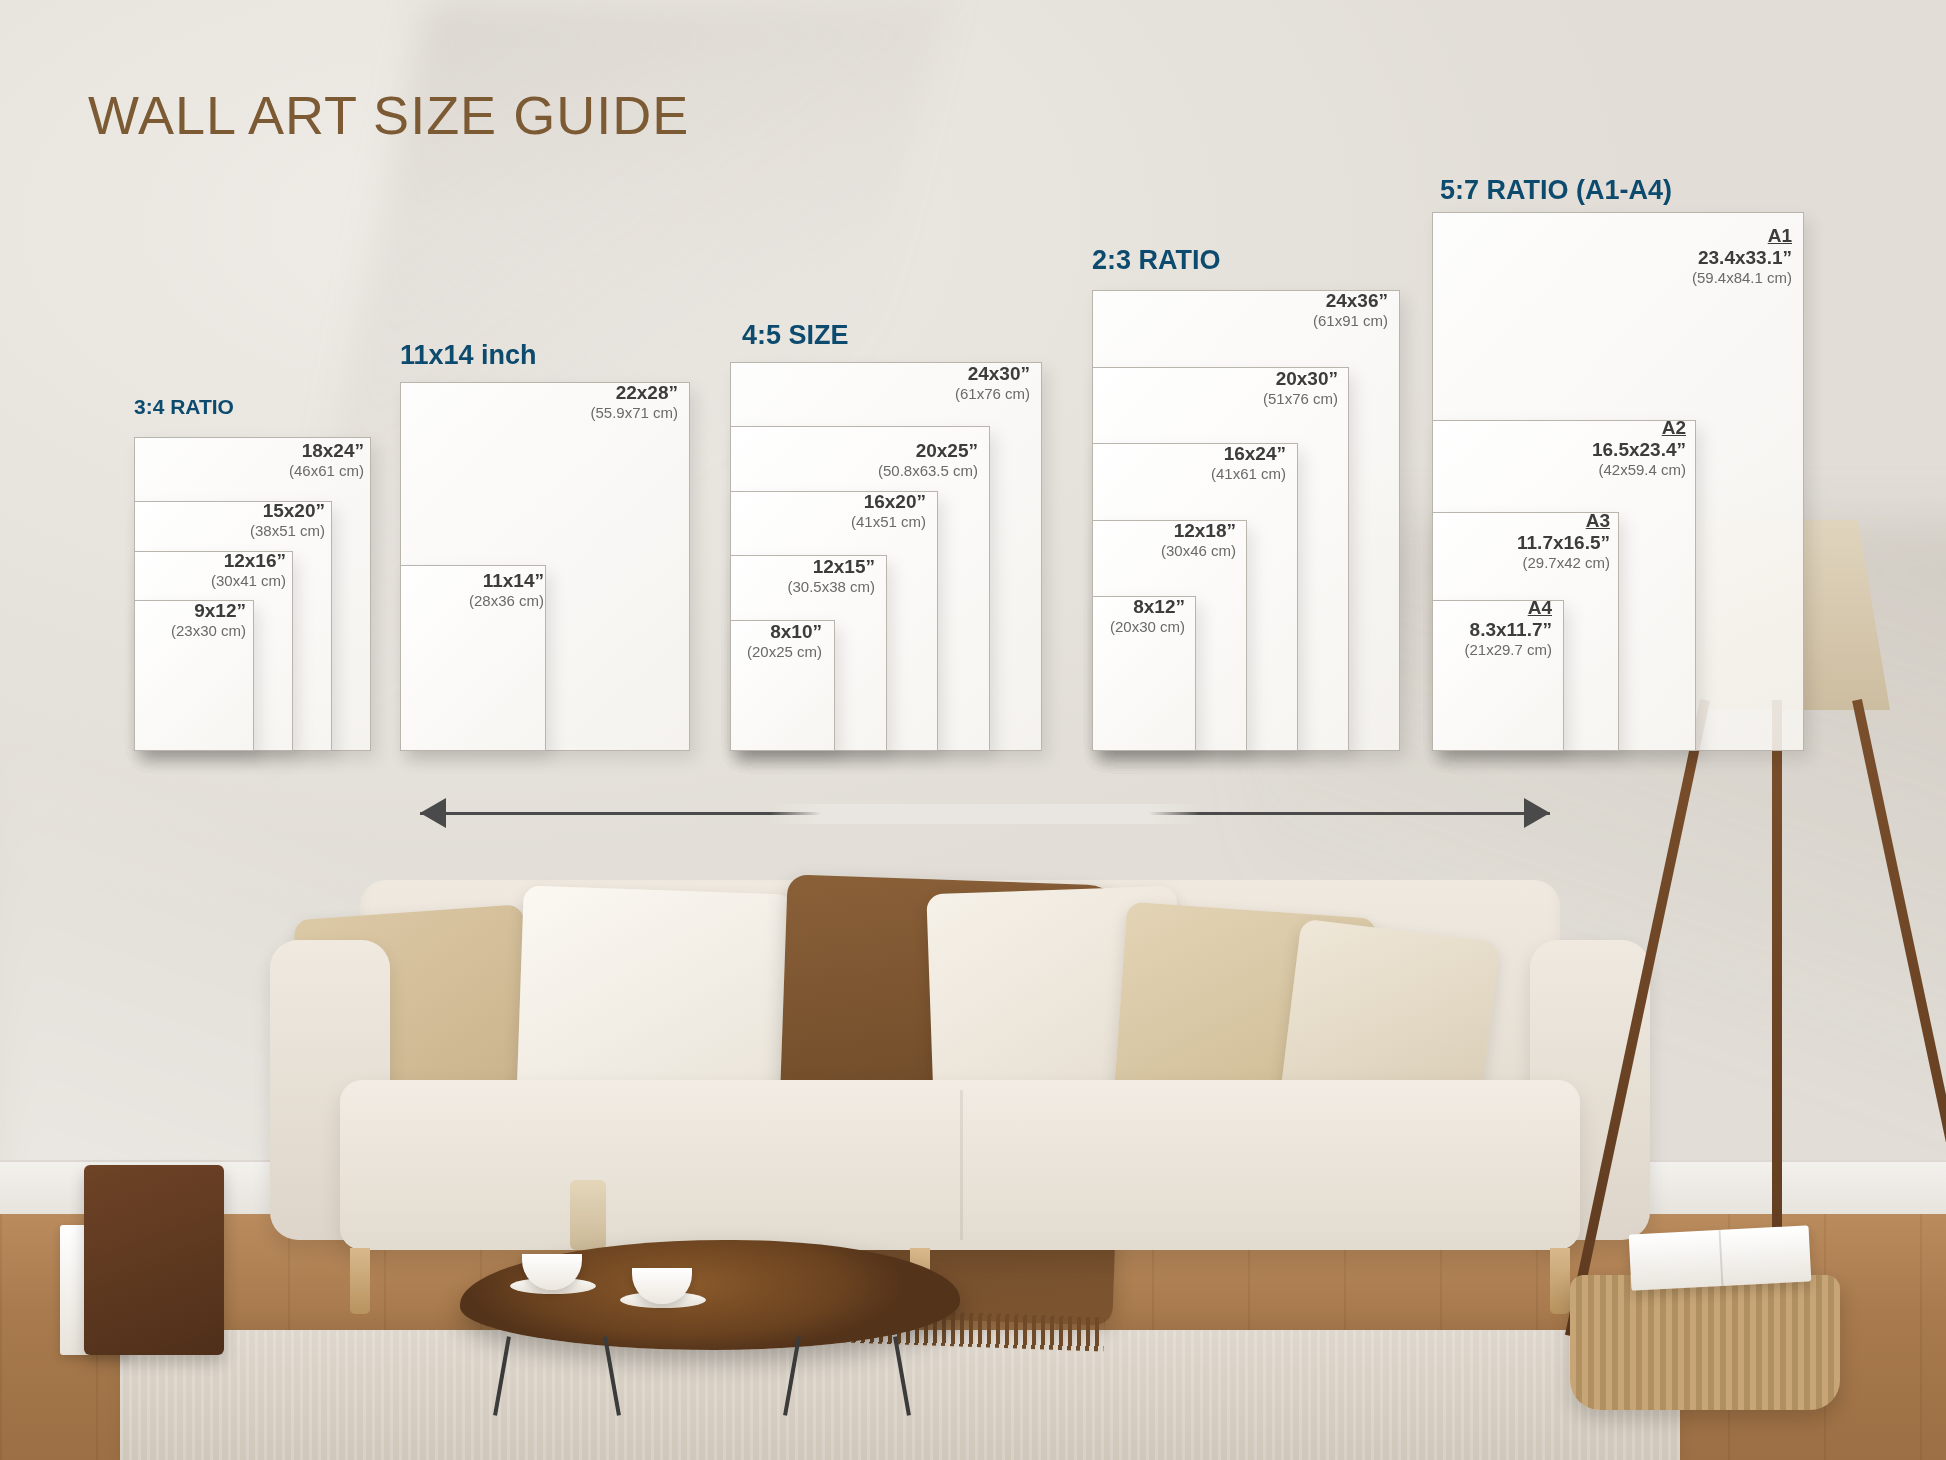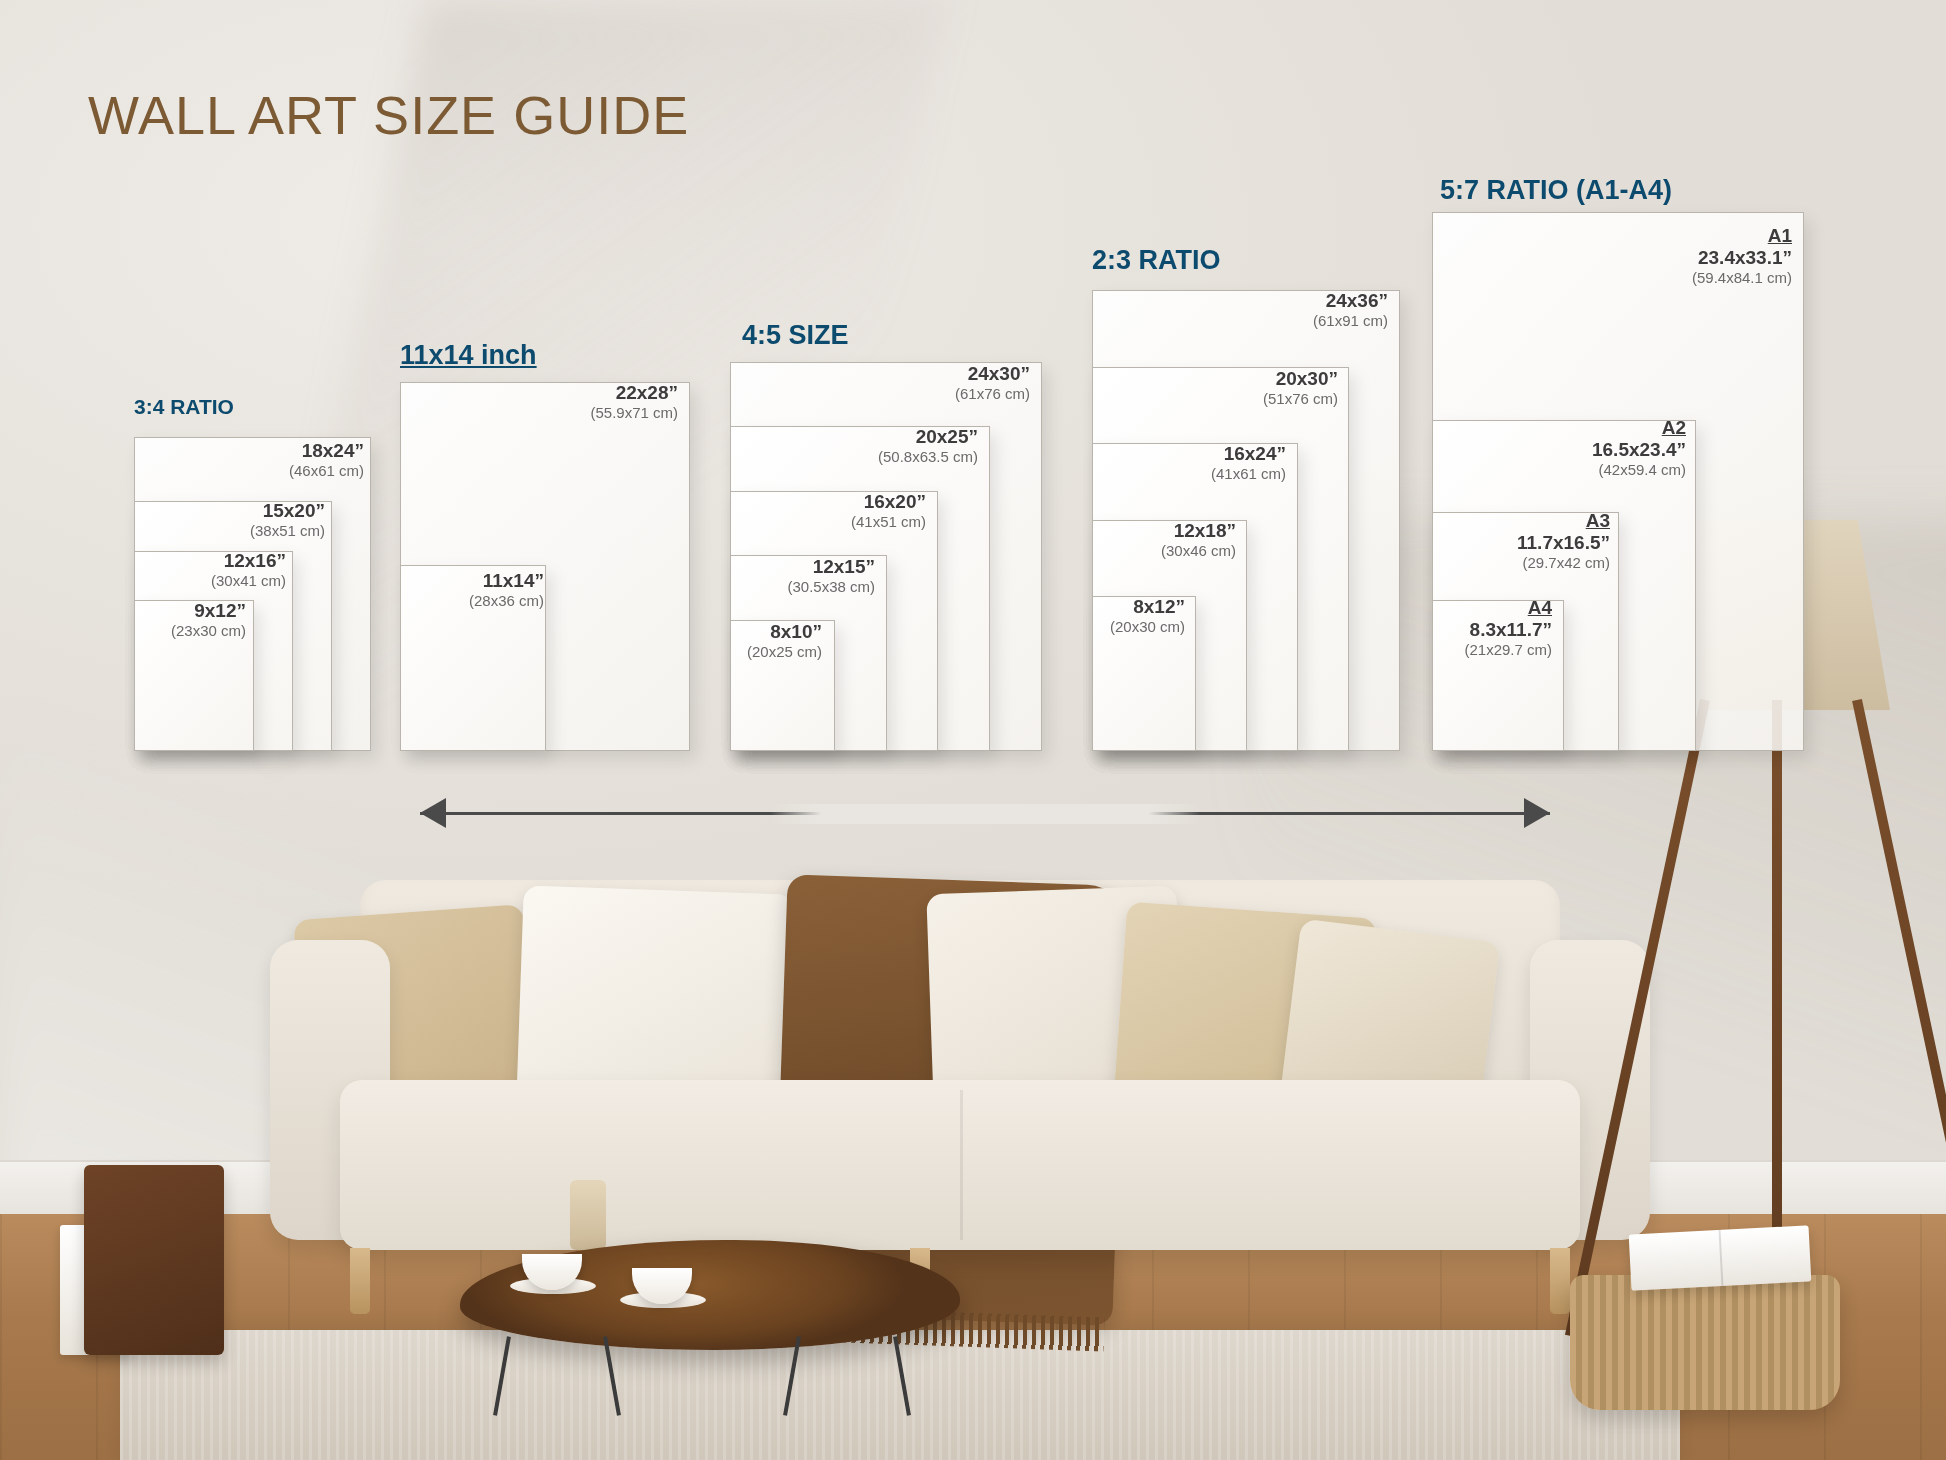"11x14 inch" div.group-label { text-decoration: underline -> none }
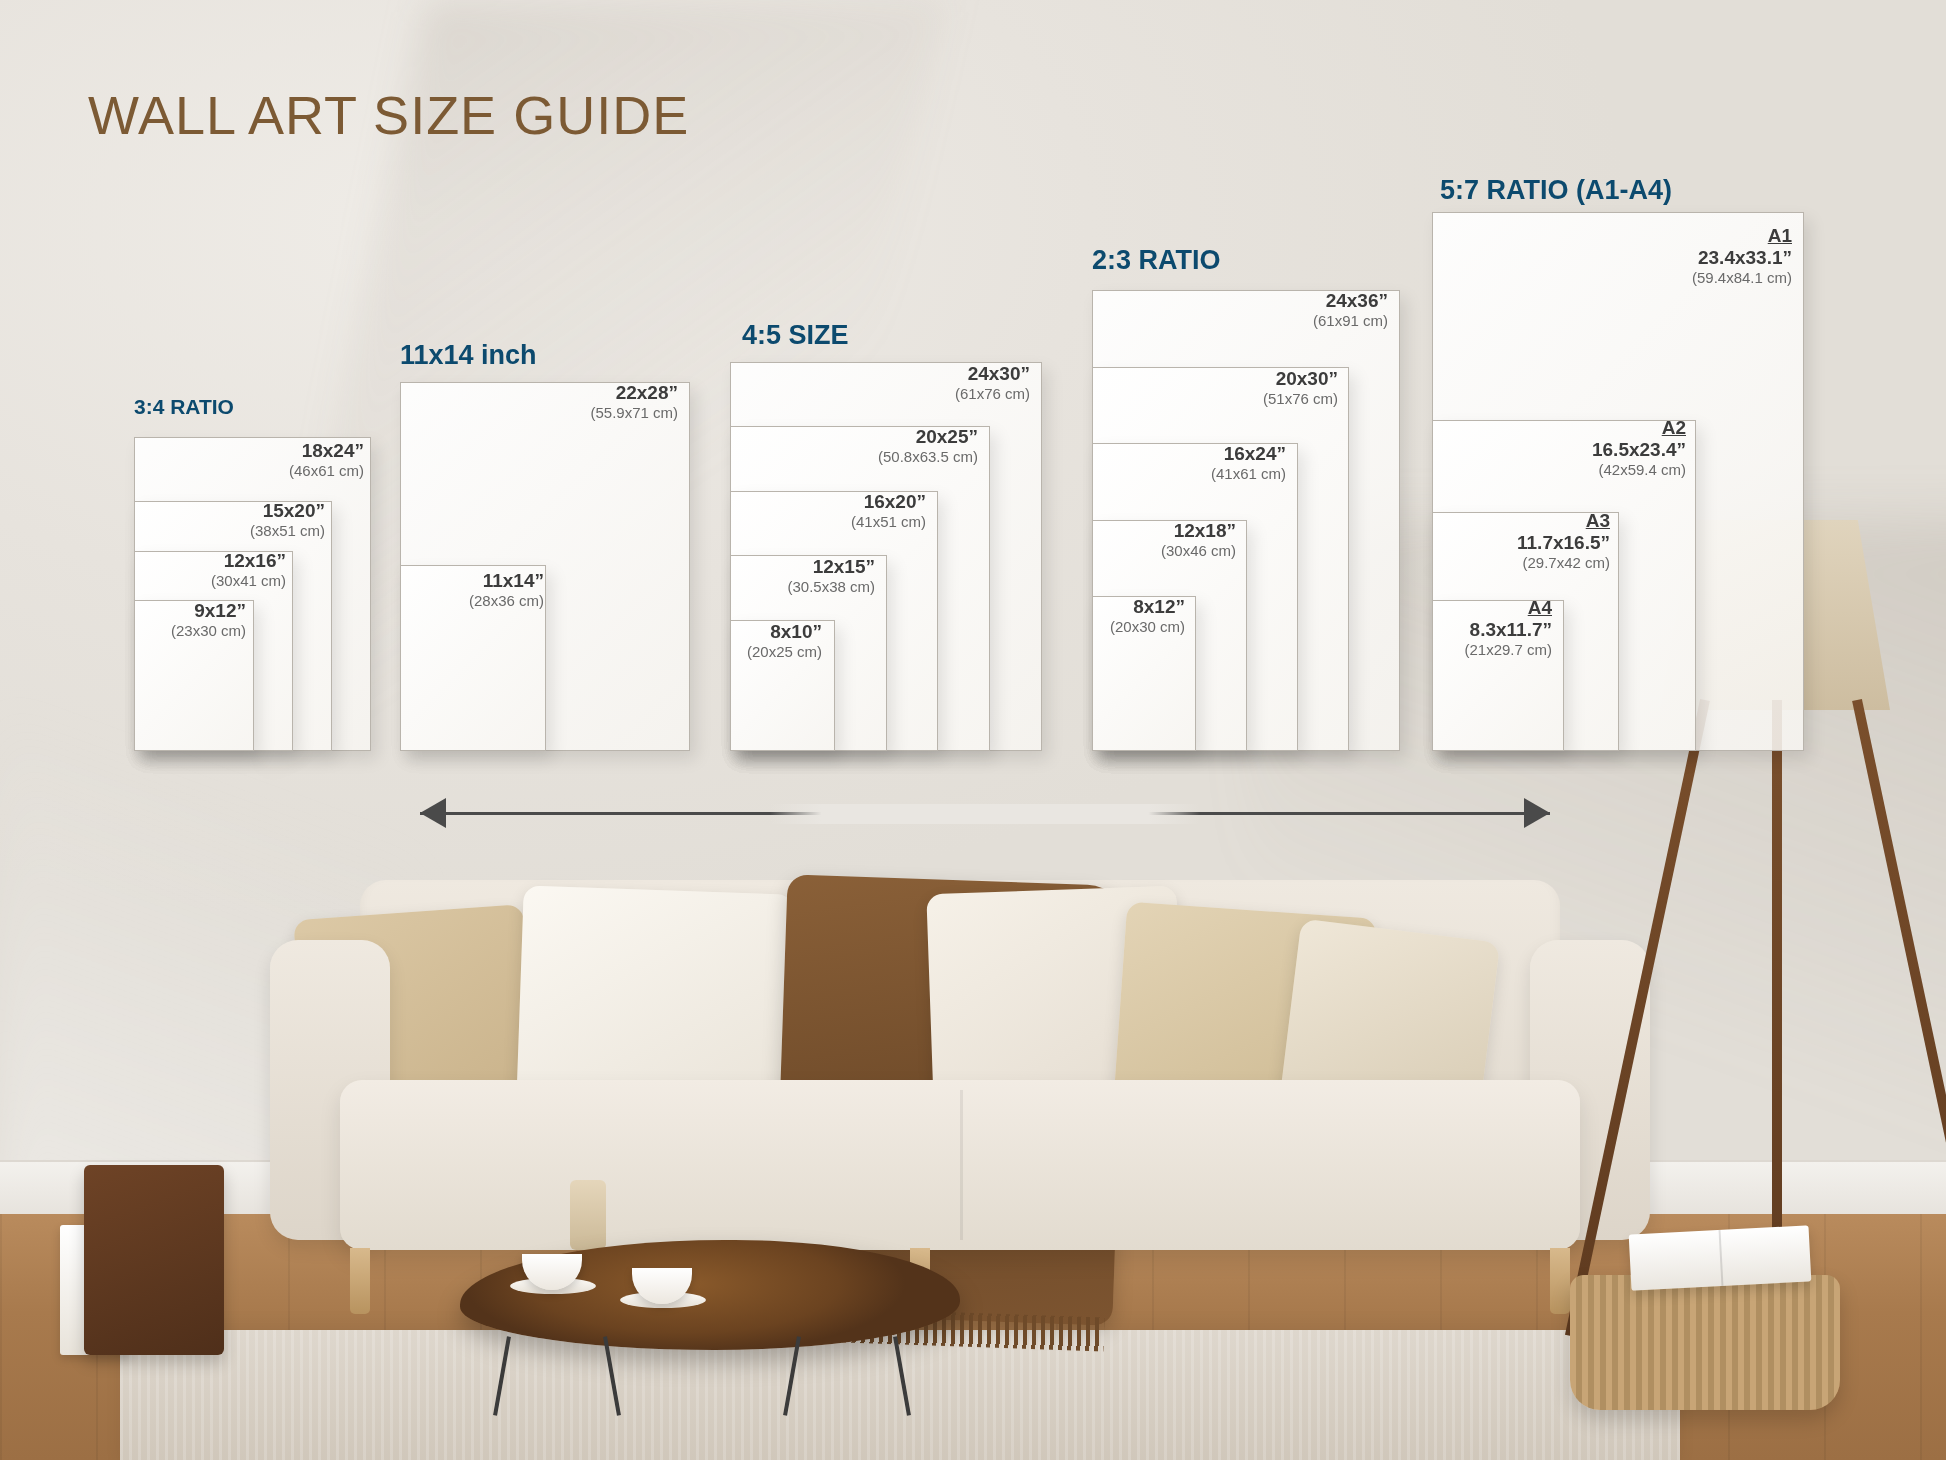"20x25”" div.frame-label { top: 426px -> 440px }
